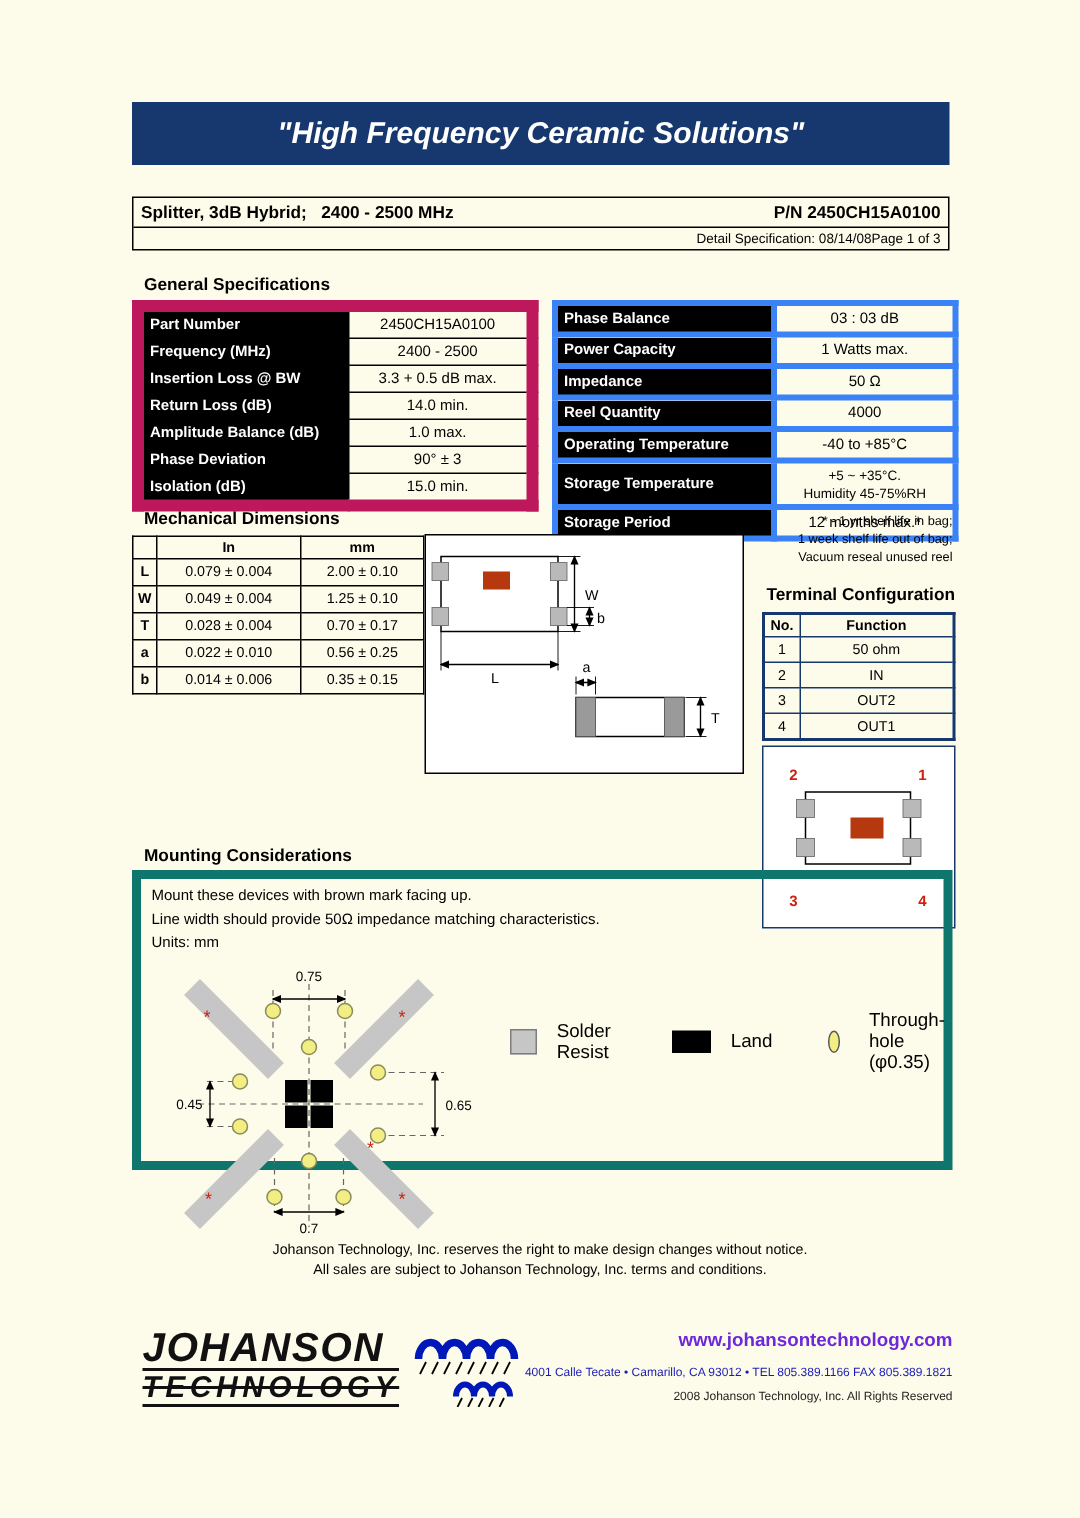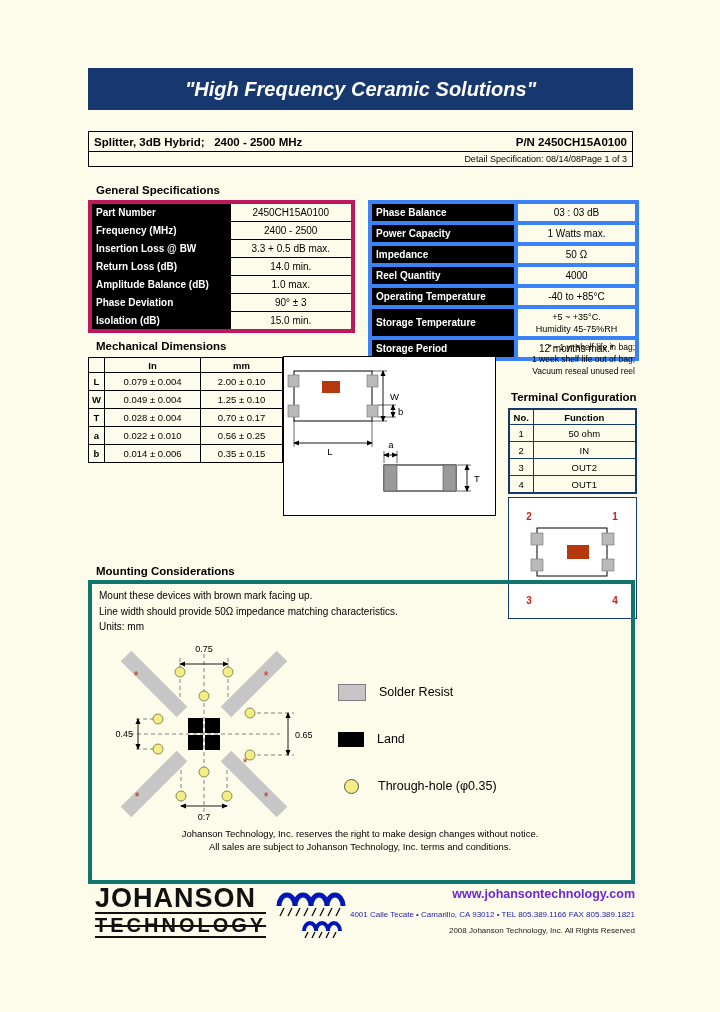"Part Number" .left-spec { border: 4px solid #be185d -> 8px solid #be185d }
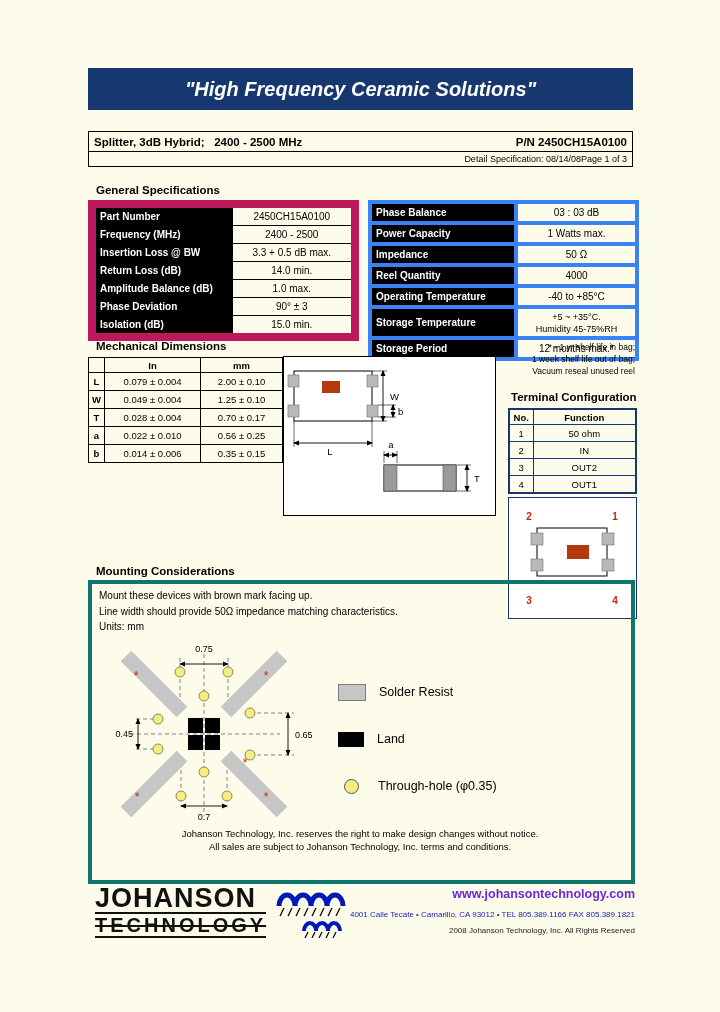"Mount these devices with brown" .mount-box { border: 4px solid #0f766e -> 6px solid #0f766e; height: 304px -> 200px }
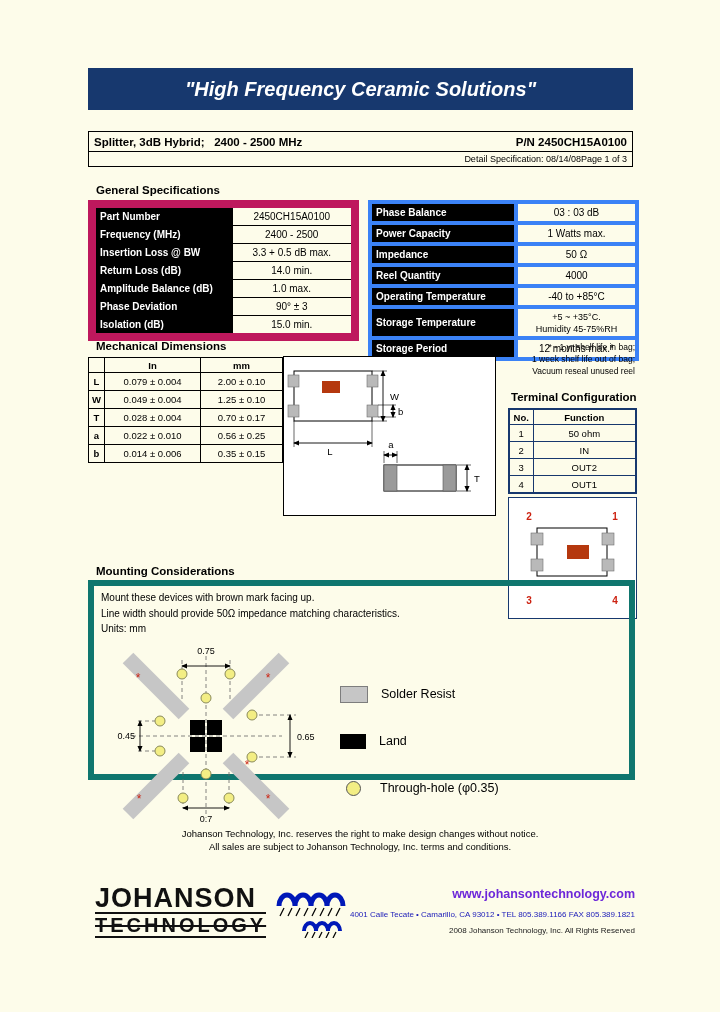"Solder Resist" .legend { flex-direction: column -> row; text-align: right -> none }
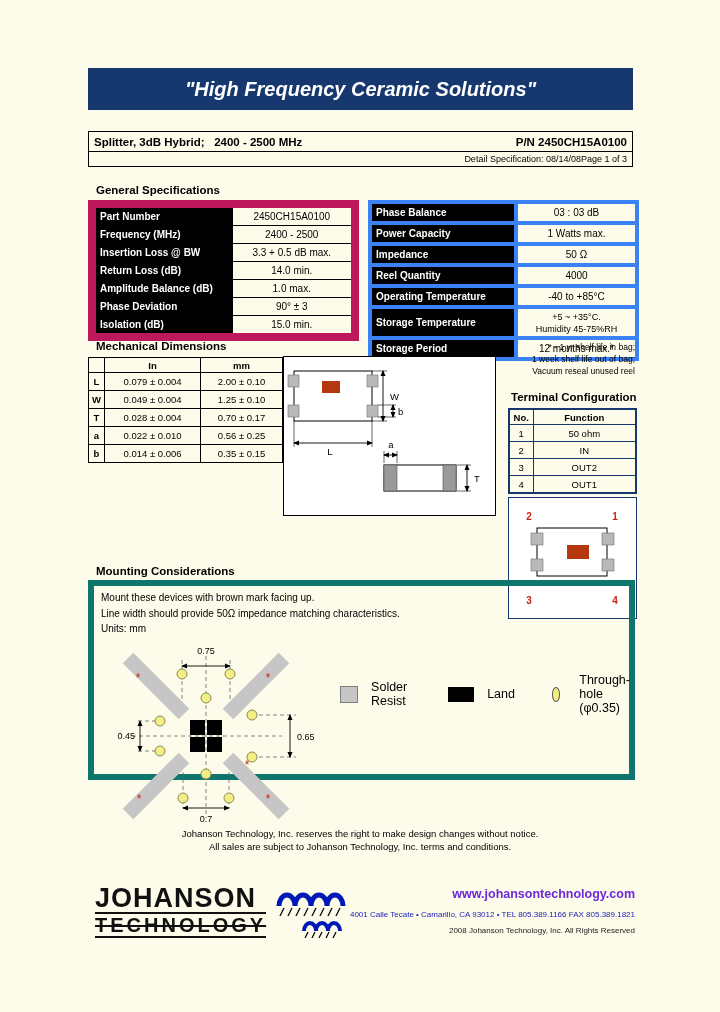"JOHANSON" .footer-logo { font-style: none -> italic }
